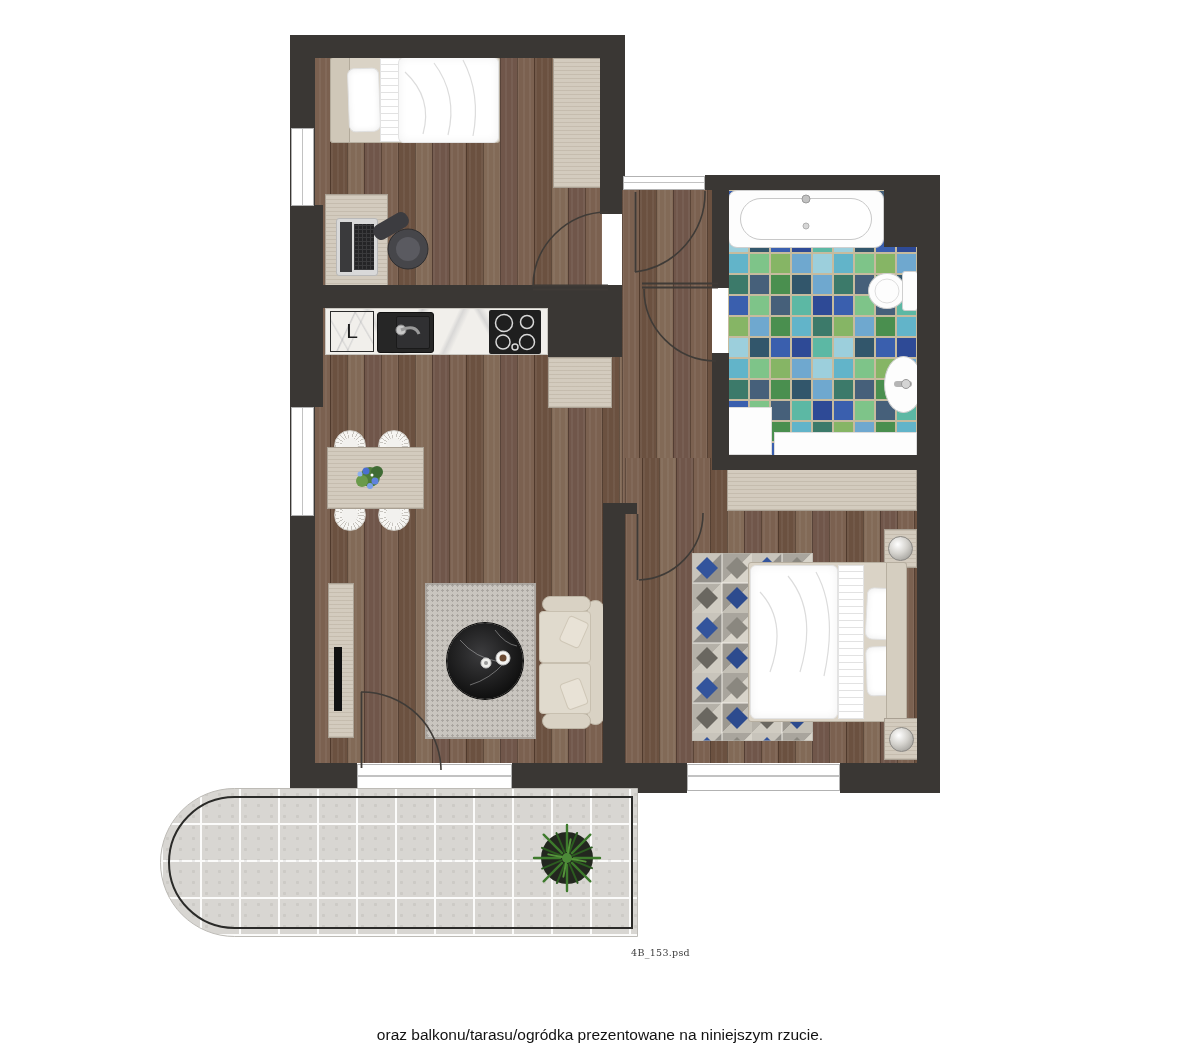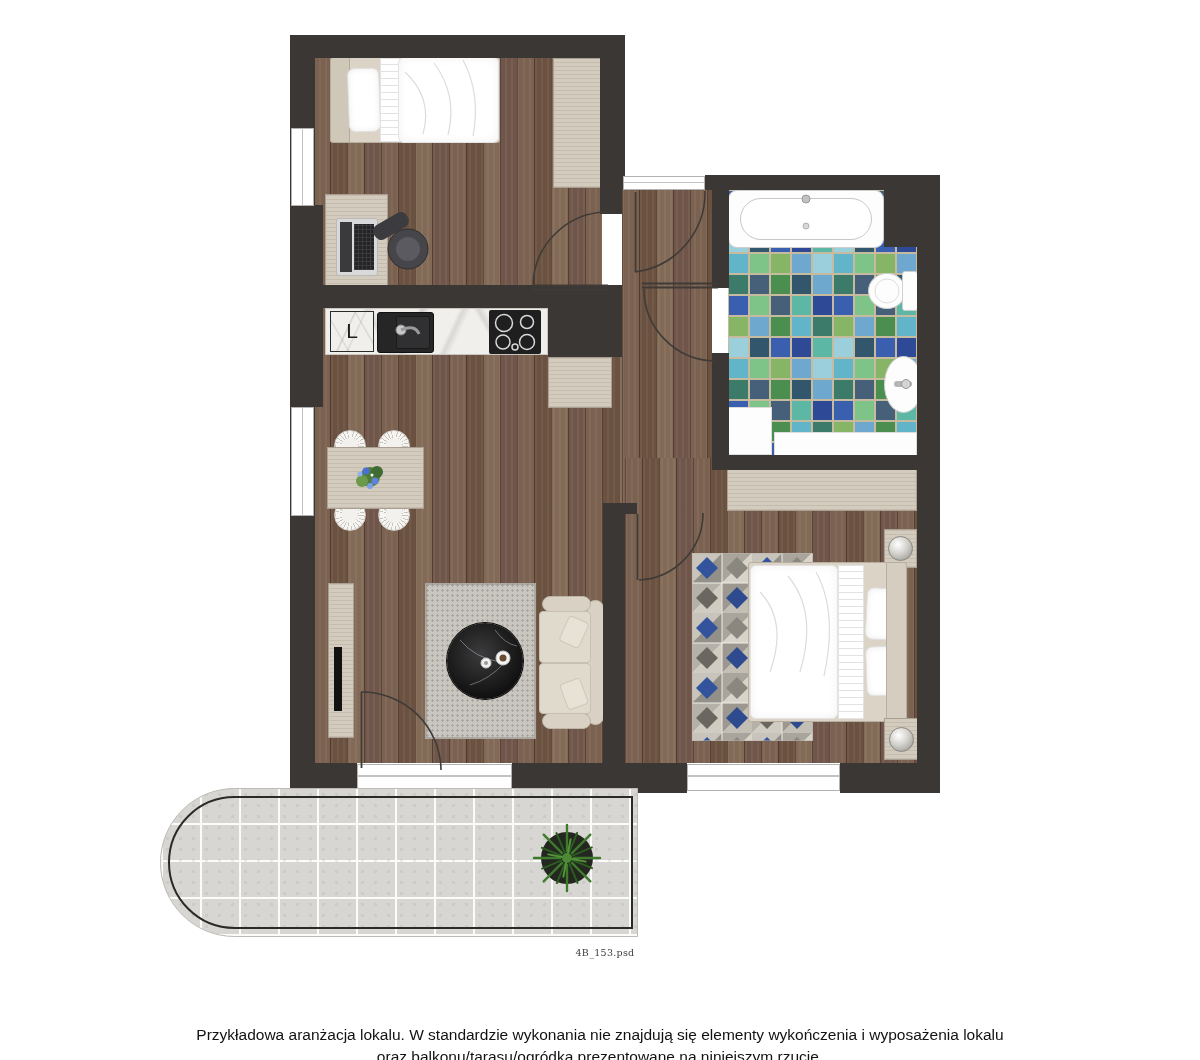"4B_153.psd" #watermark { text-align: center -> right }
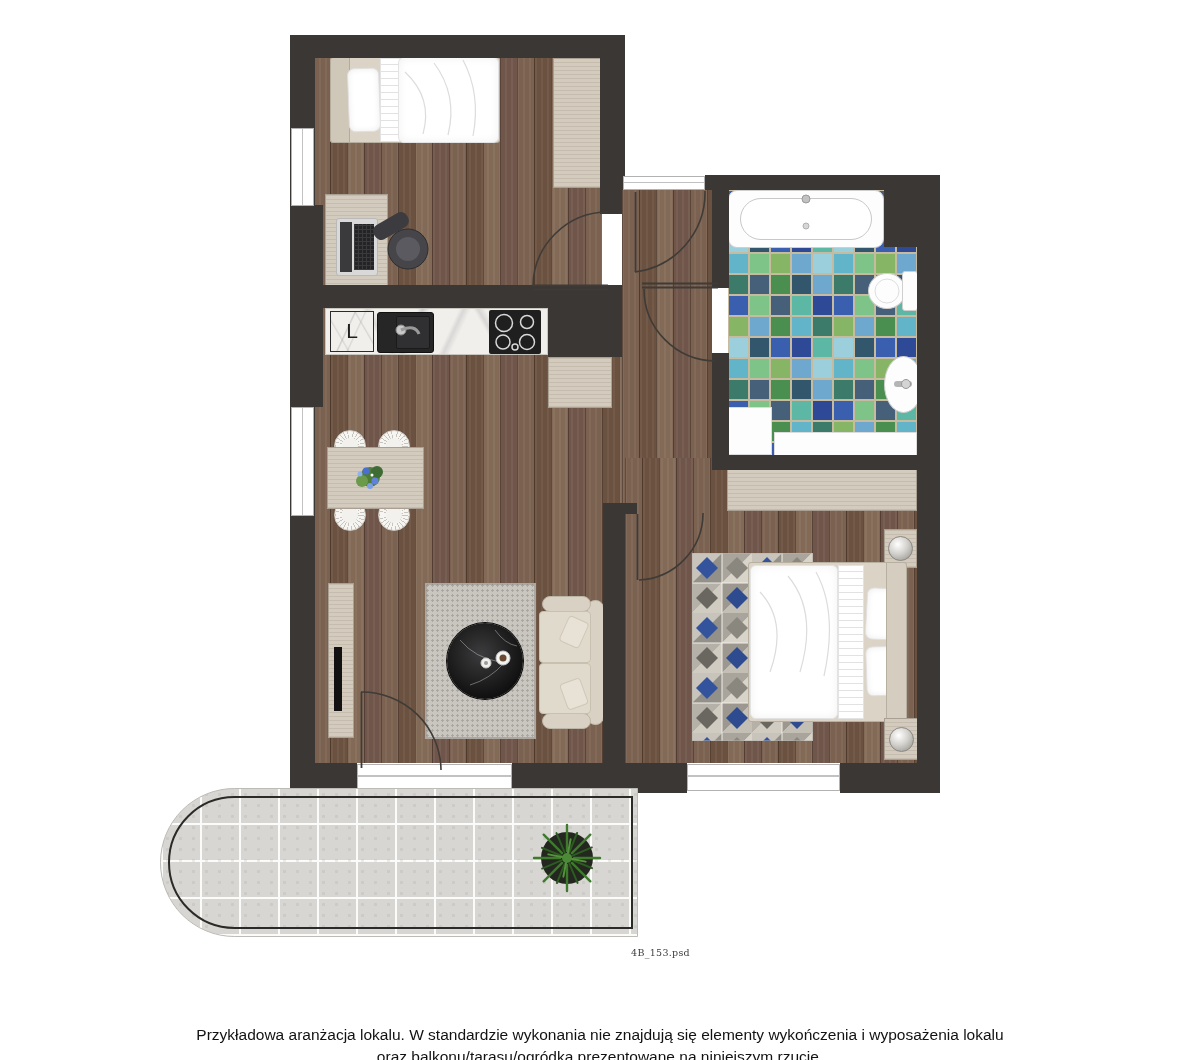"Przykładowa aranżacja lokalu. W" div { html: <div>Przykładowa aranżacja lokalu. W standardzie wykonania nie znajdują się elementy wykończenia i wyposażenia lokalu</div> -> none }
